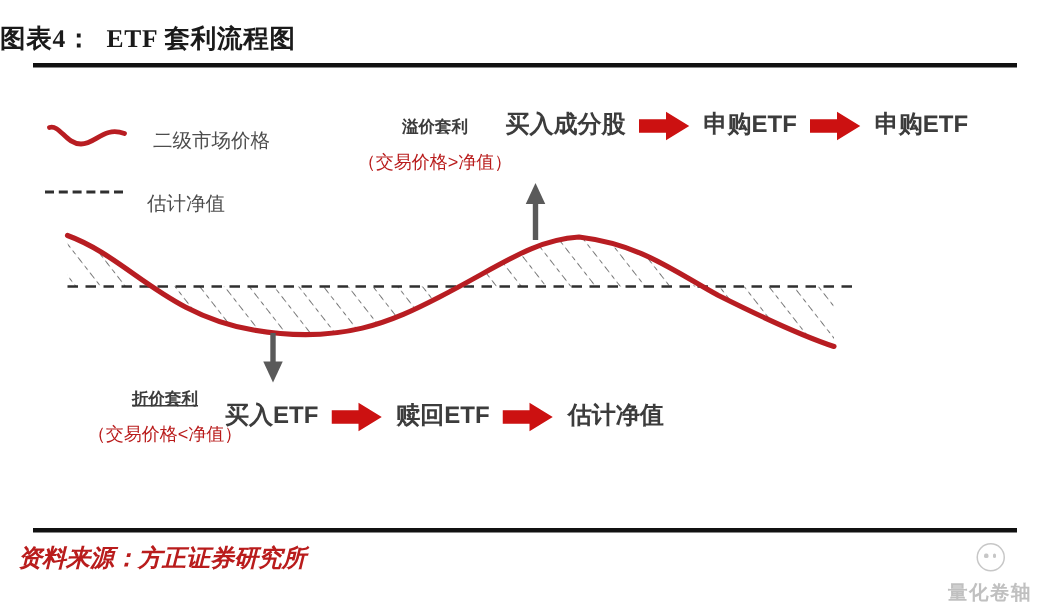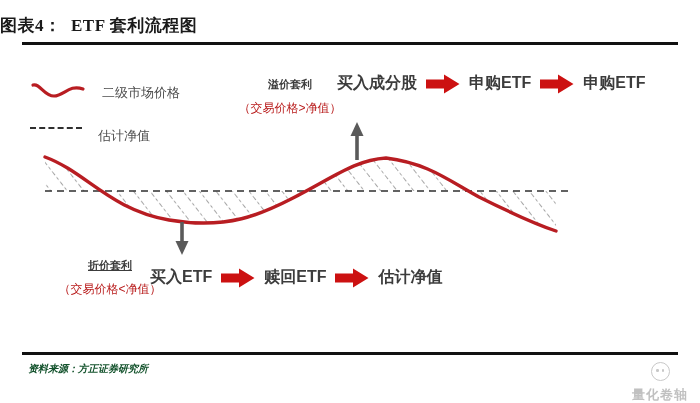"资料来源：方正证券研究所" #source-note { color: #14532d -> #b91c1c; font-size: 10px -> 16px; left: 28px -> 12px }
